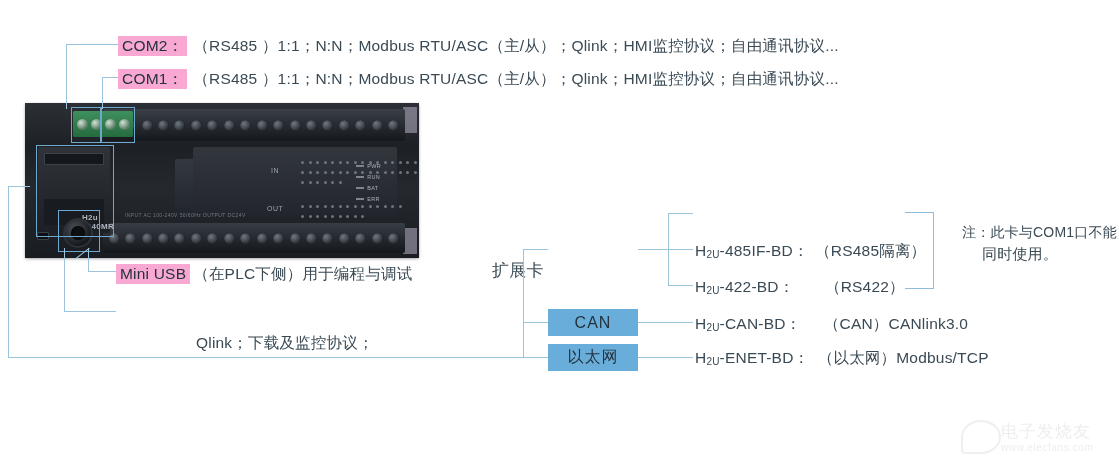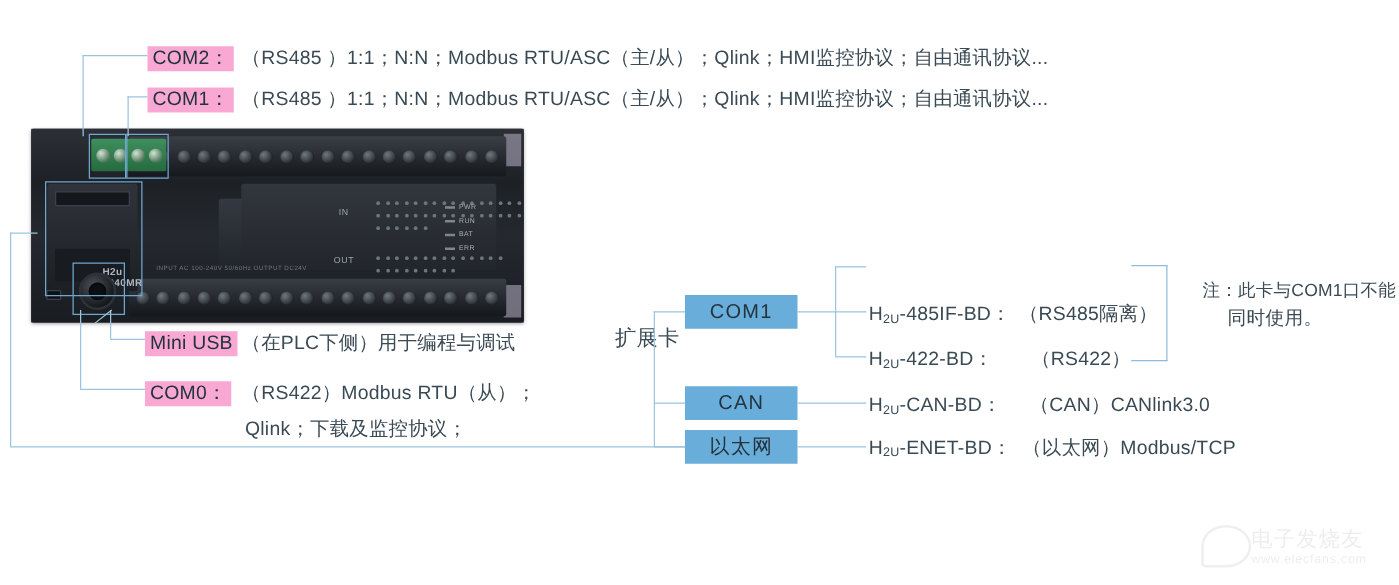"COM1" div.box { html: <div>COM1</div> -> none }
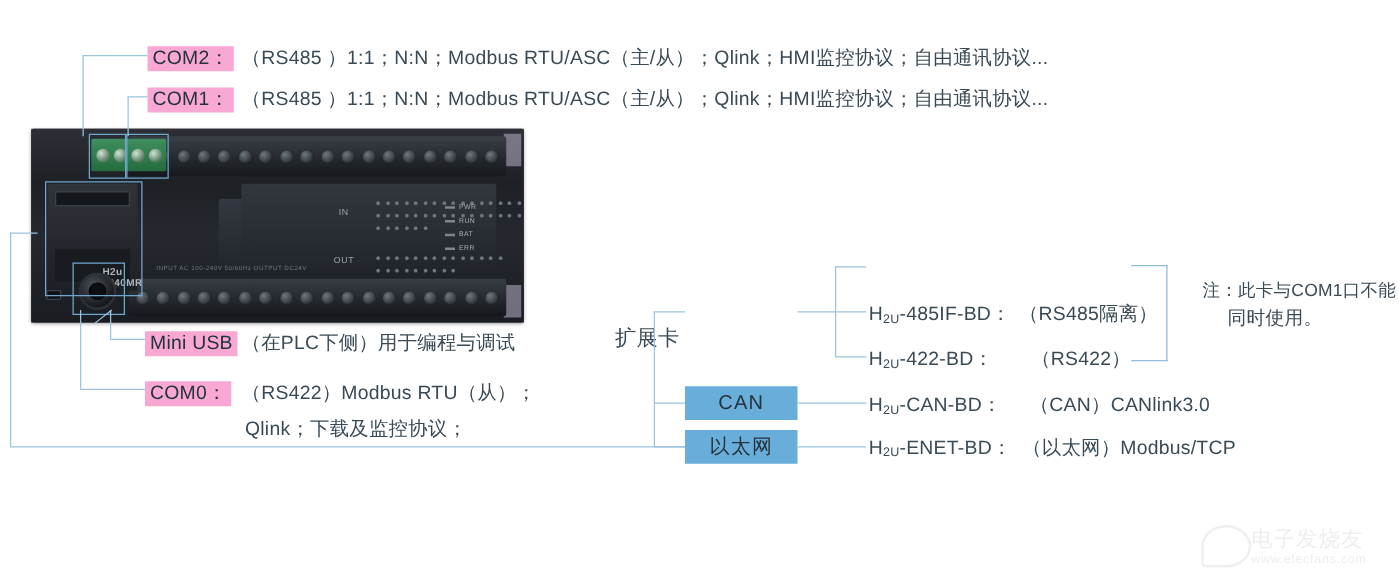"COM0： （RS422）Modbus RTU（从）；" div.txt { html: <div> <span>COM0：</span><span>（RS422）Modbus RTU（从）；</span> </div> -> none }
